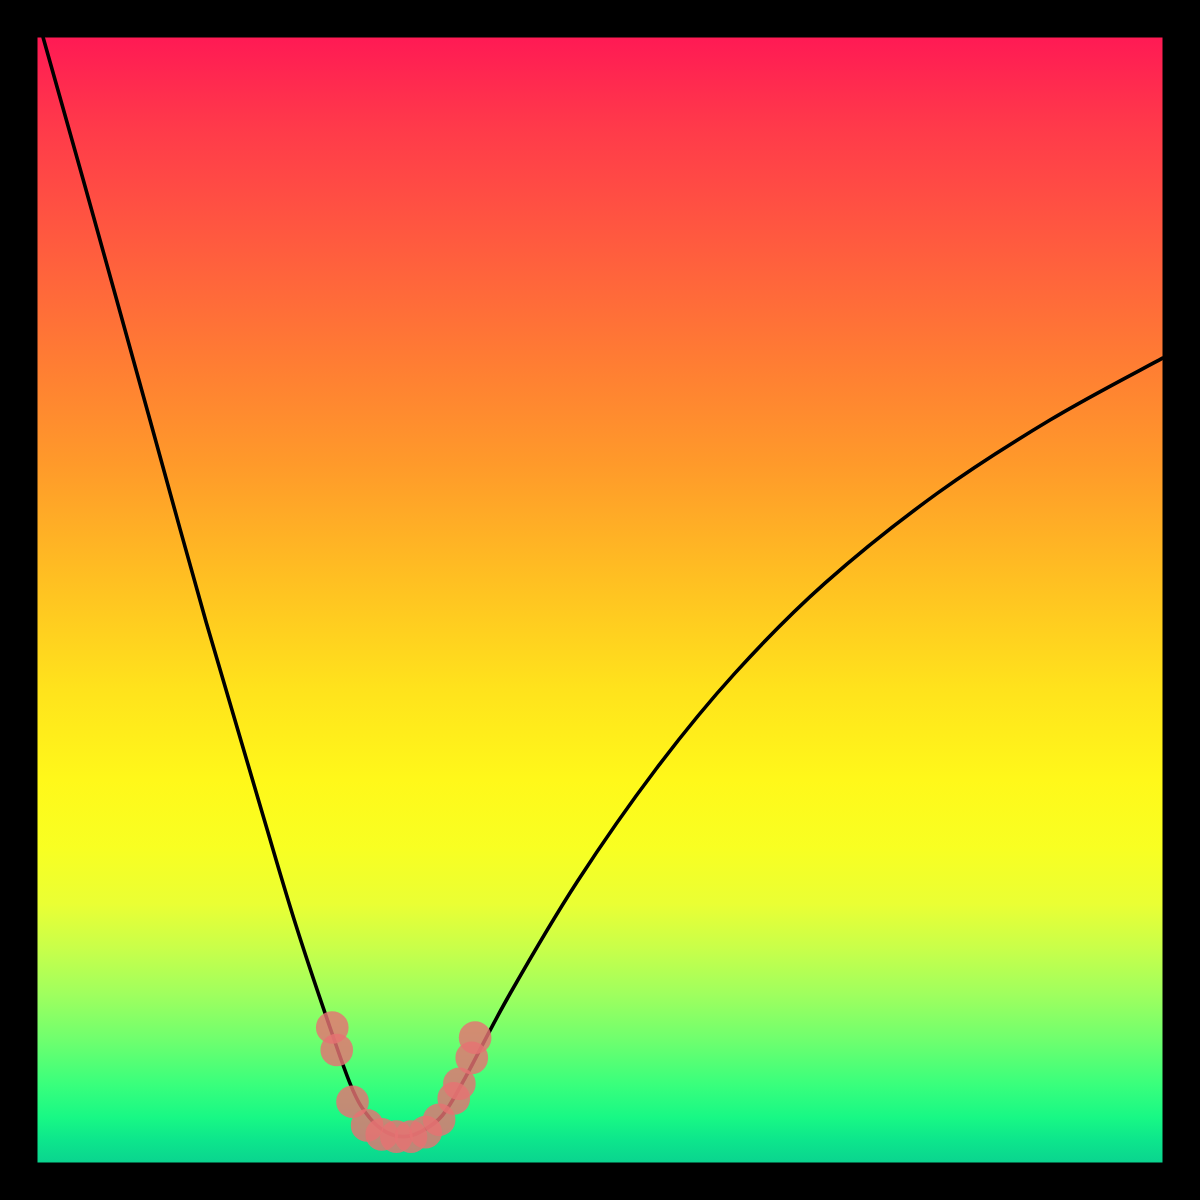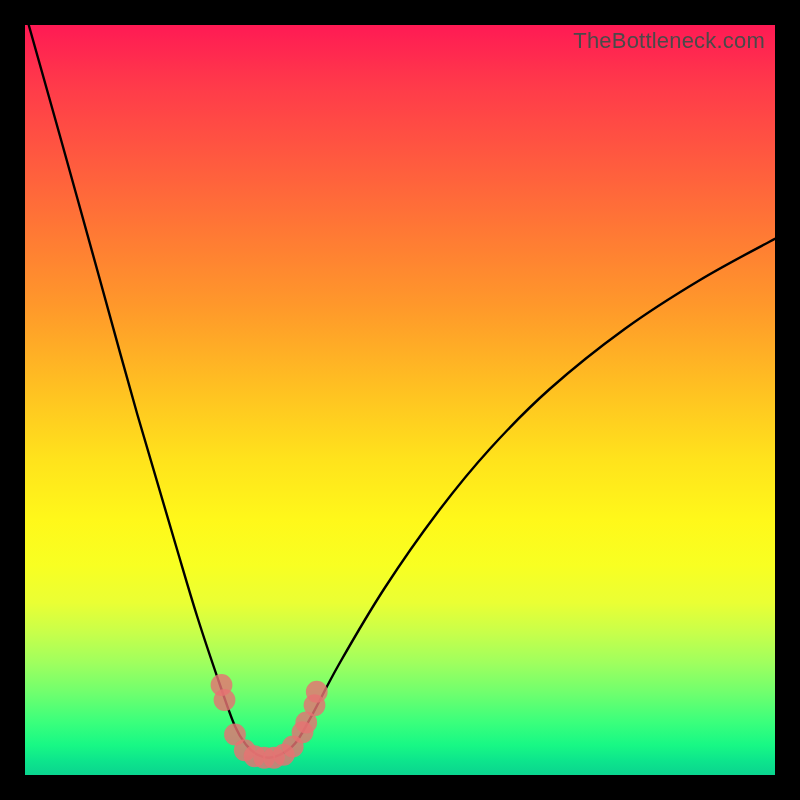"TheBottleneck.com" div.watermark { html: <div>TheBottleneck.com</div> -> none }
